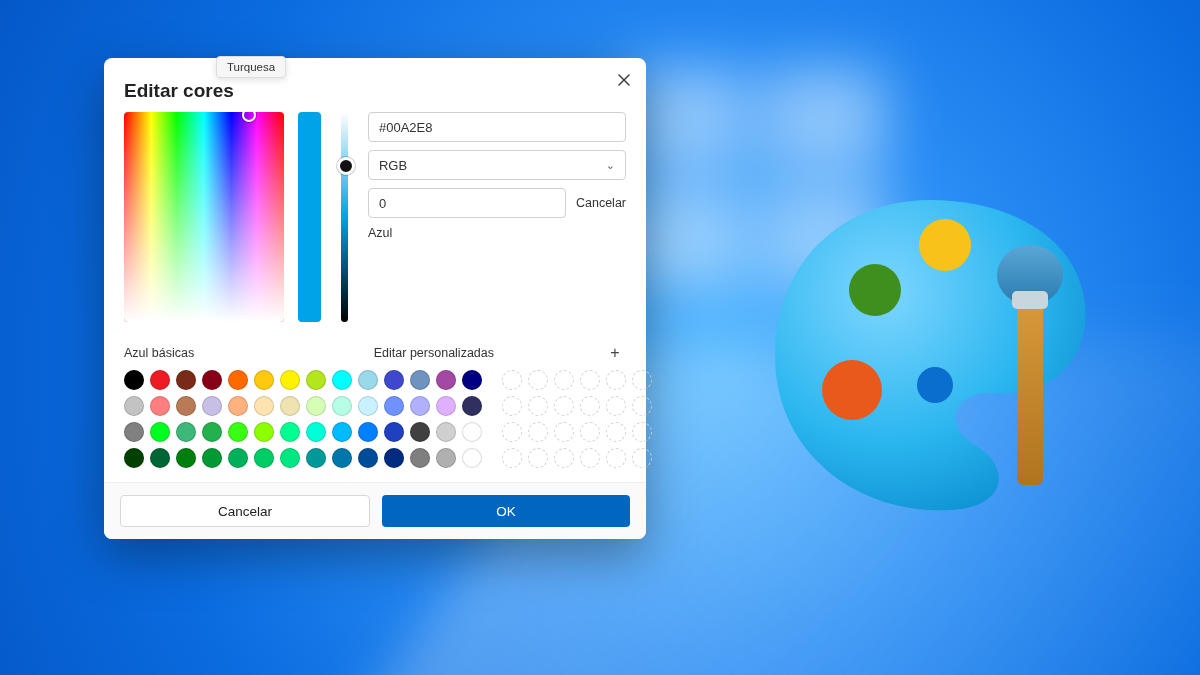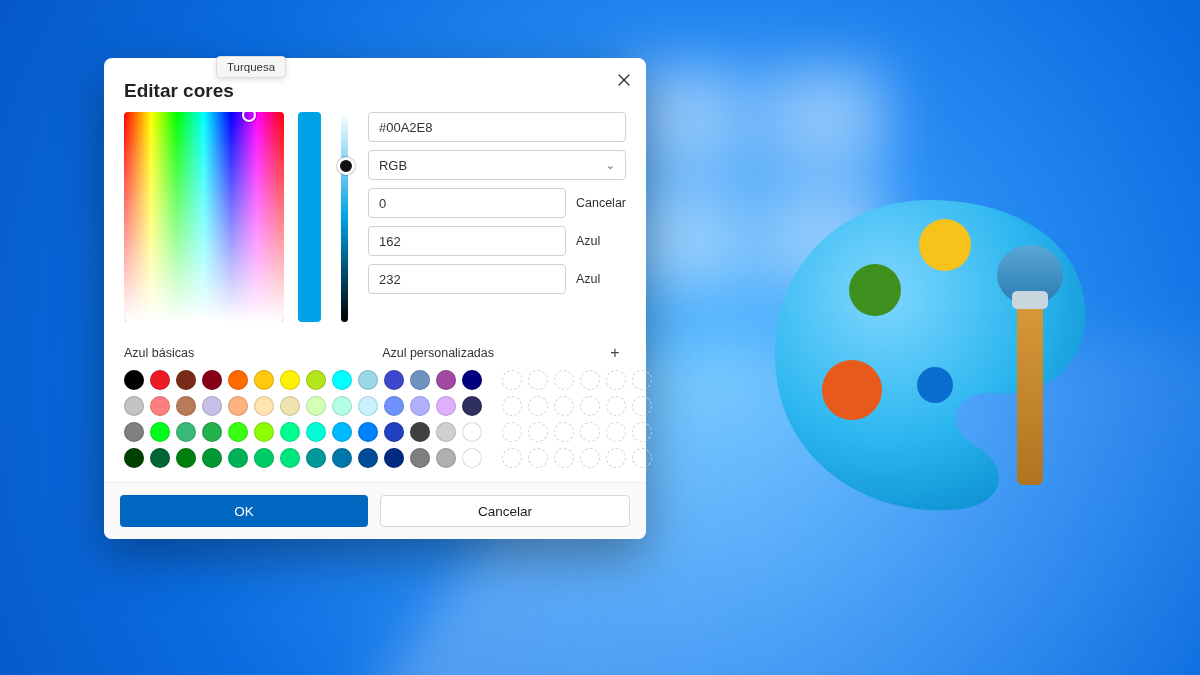"162" input.txt-input { html: <input> -> none }
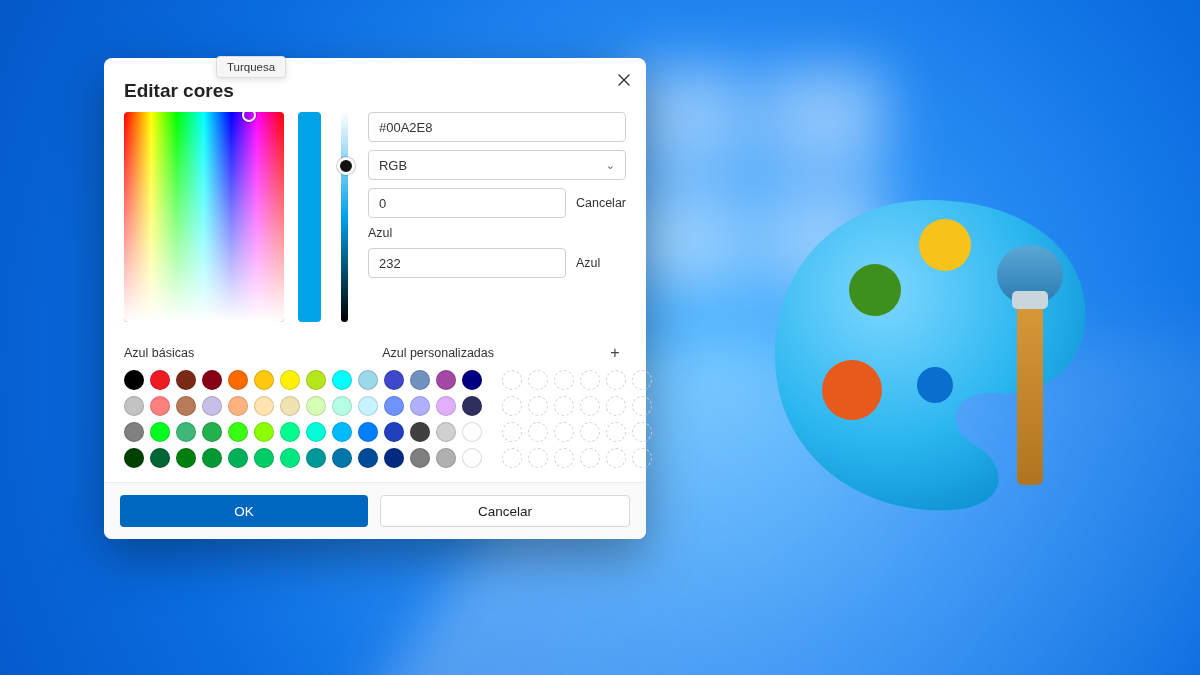"232" div.val-row { html: <div> <input> <span>Azul</span> </div> -> none }
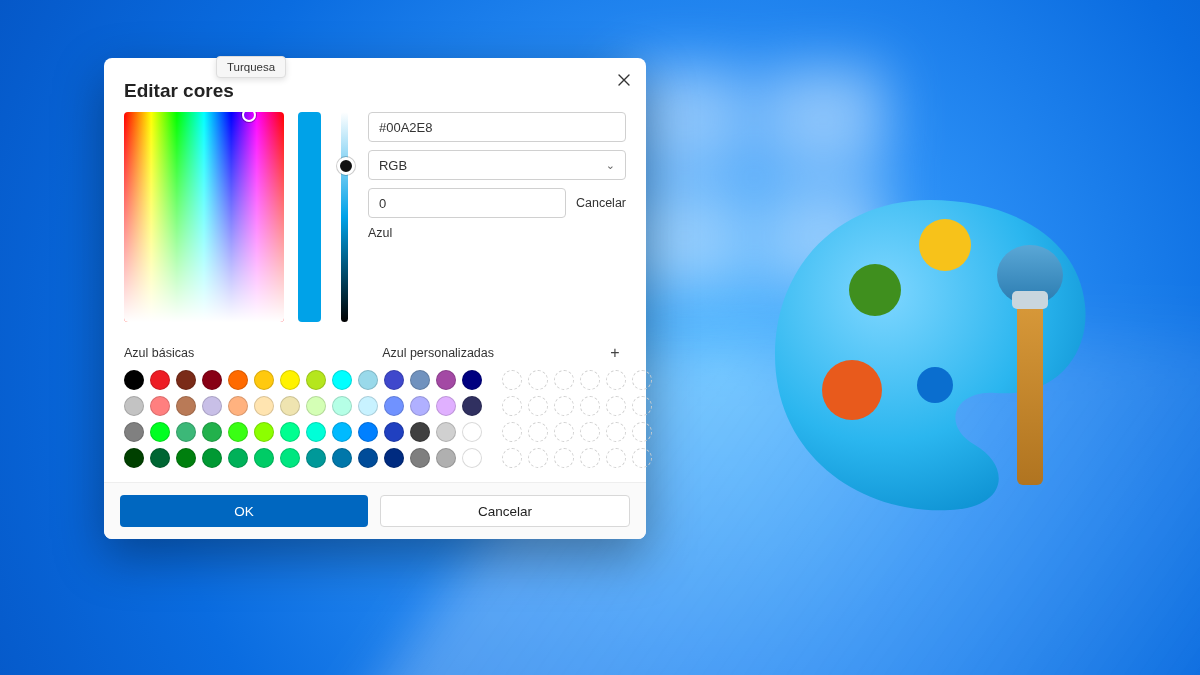"Azul personalizadas" span.section-label { text: Azul -> Editar }
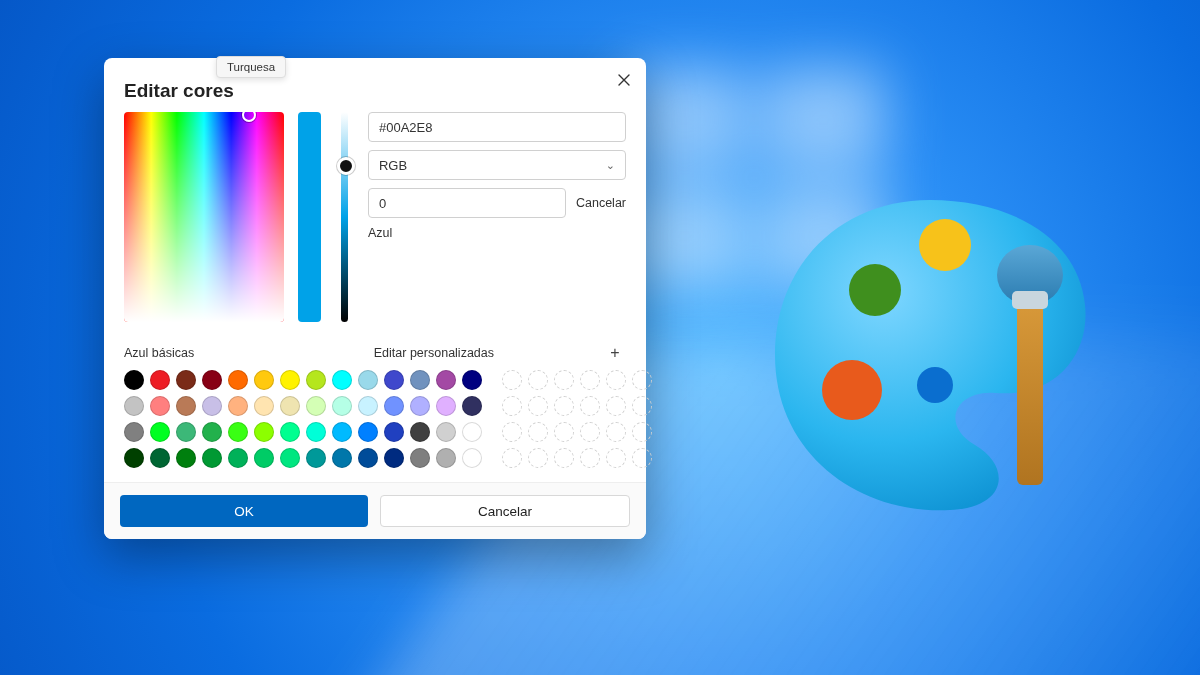"OK" div.btn { order: before "Cancelar" -> after "Cancelar" }
